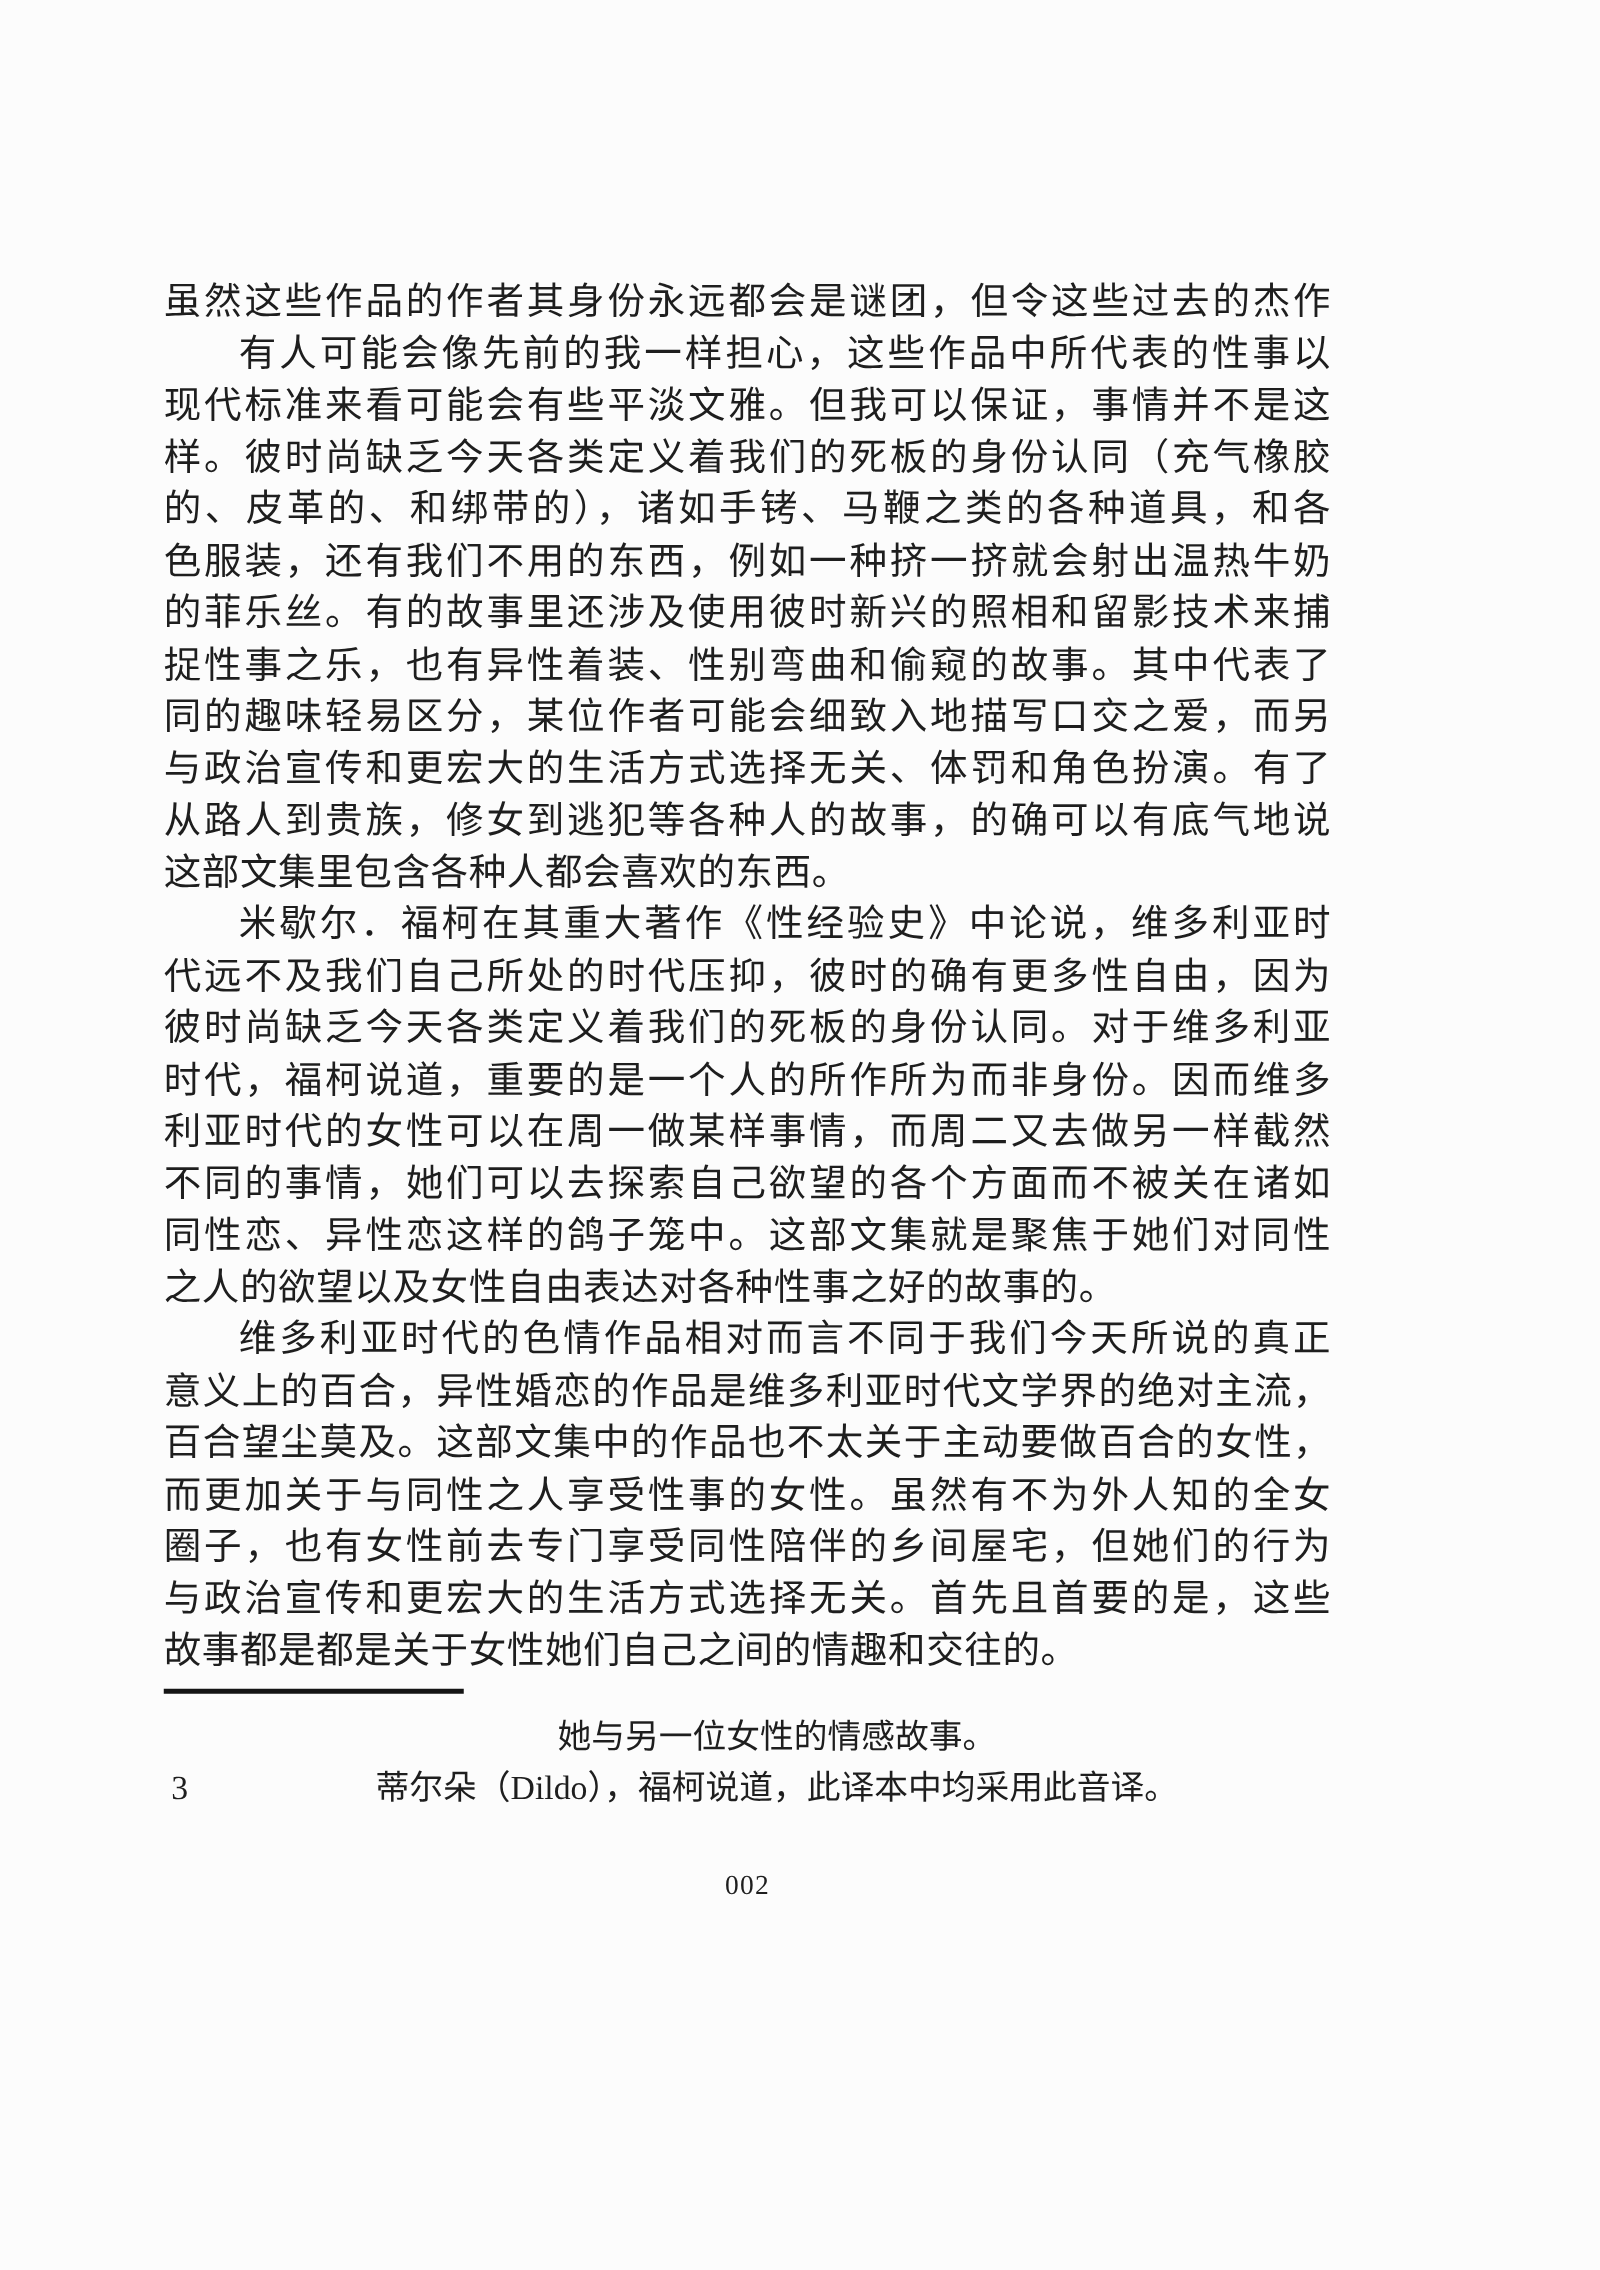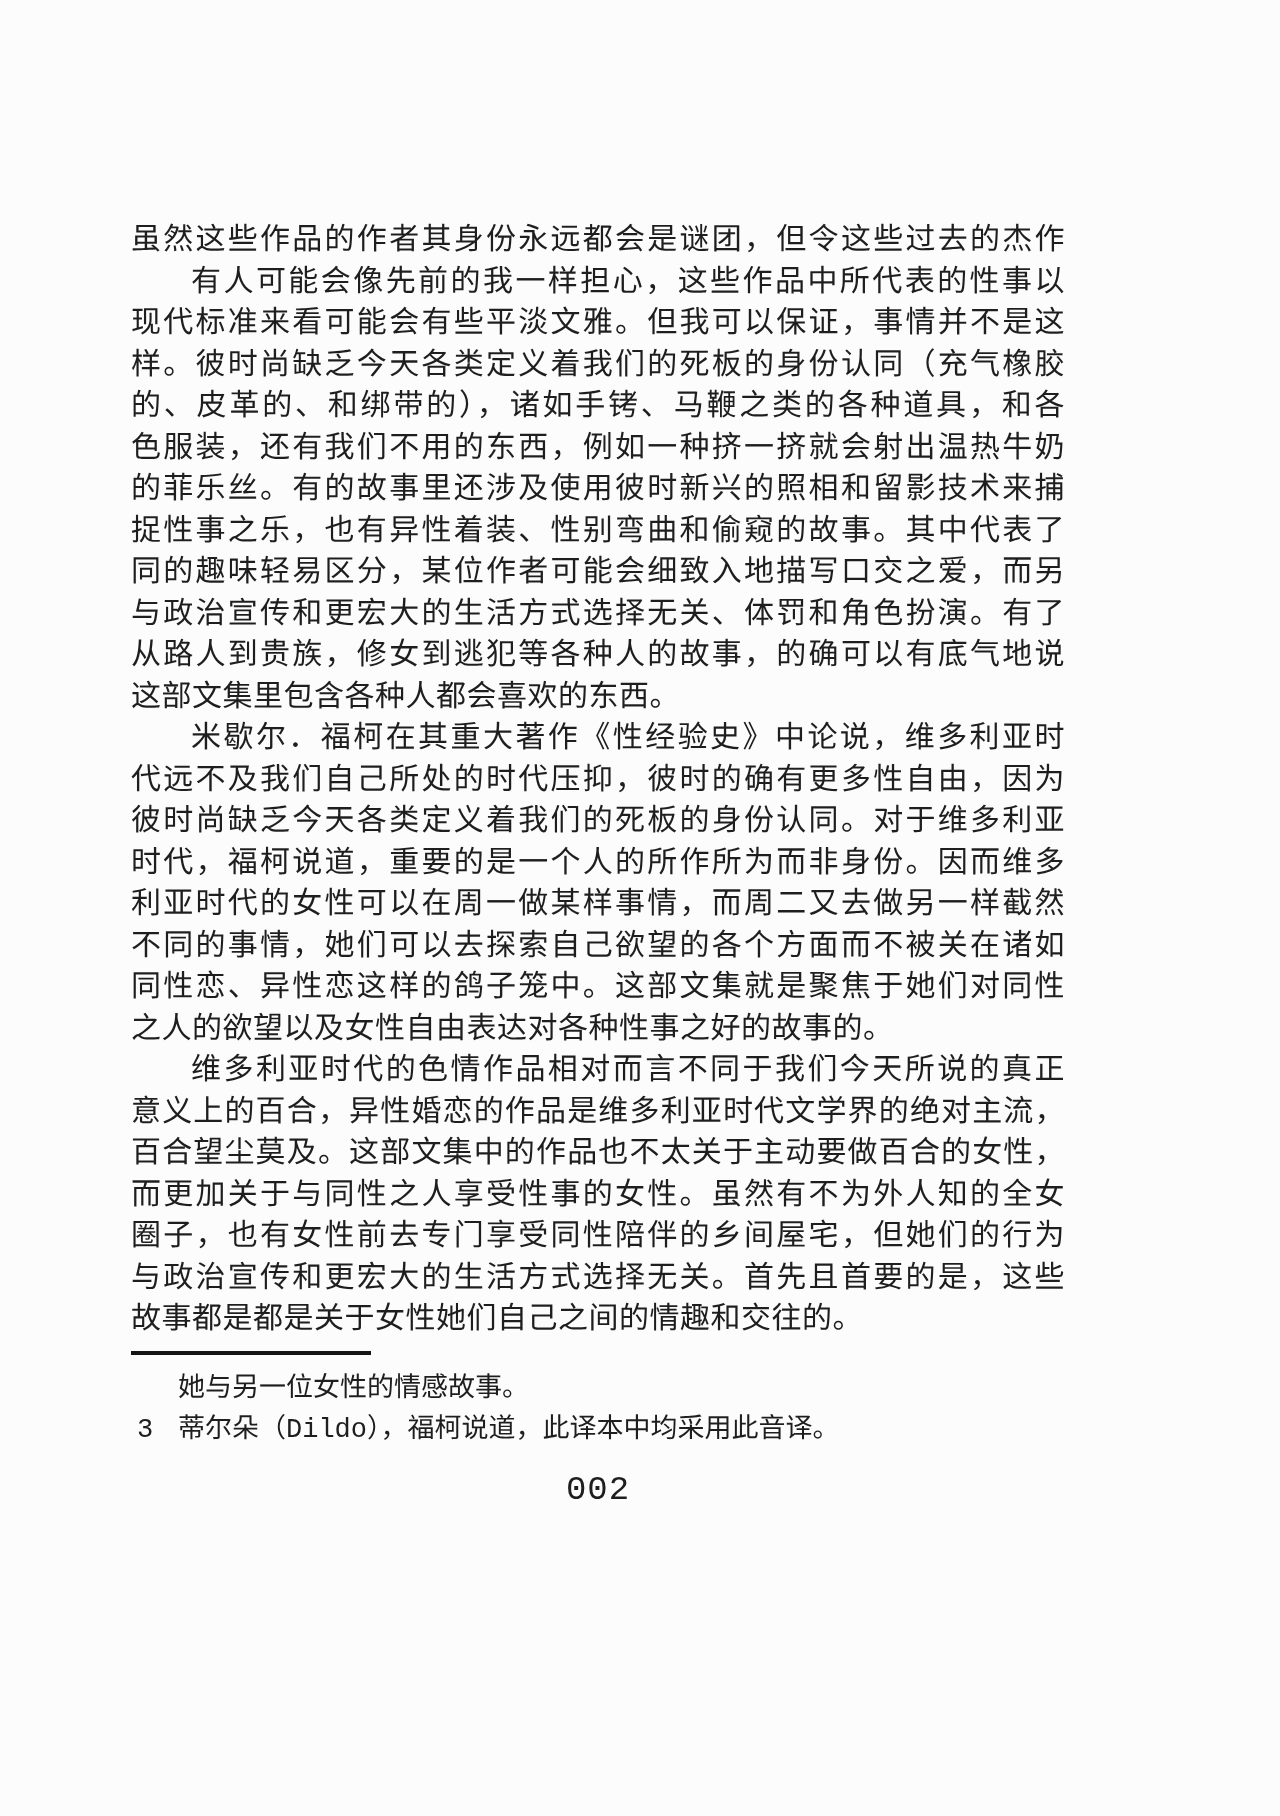"虽然这些作品的作者其身份永远都会是谜团，但令这些过去的杰作" .page { font-family: Liberation Mono, monospace -> Liberation Serif, serif }
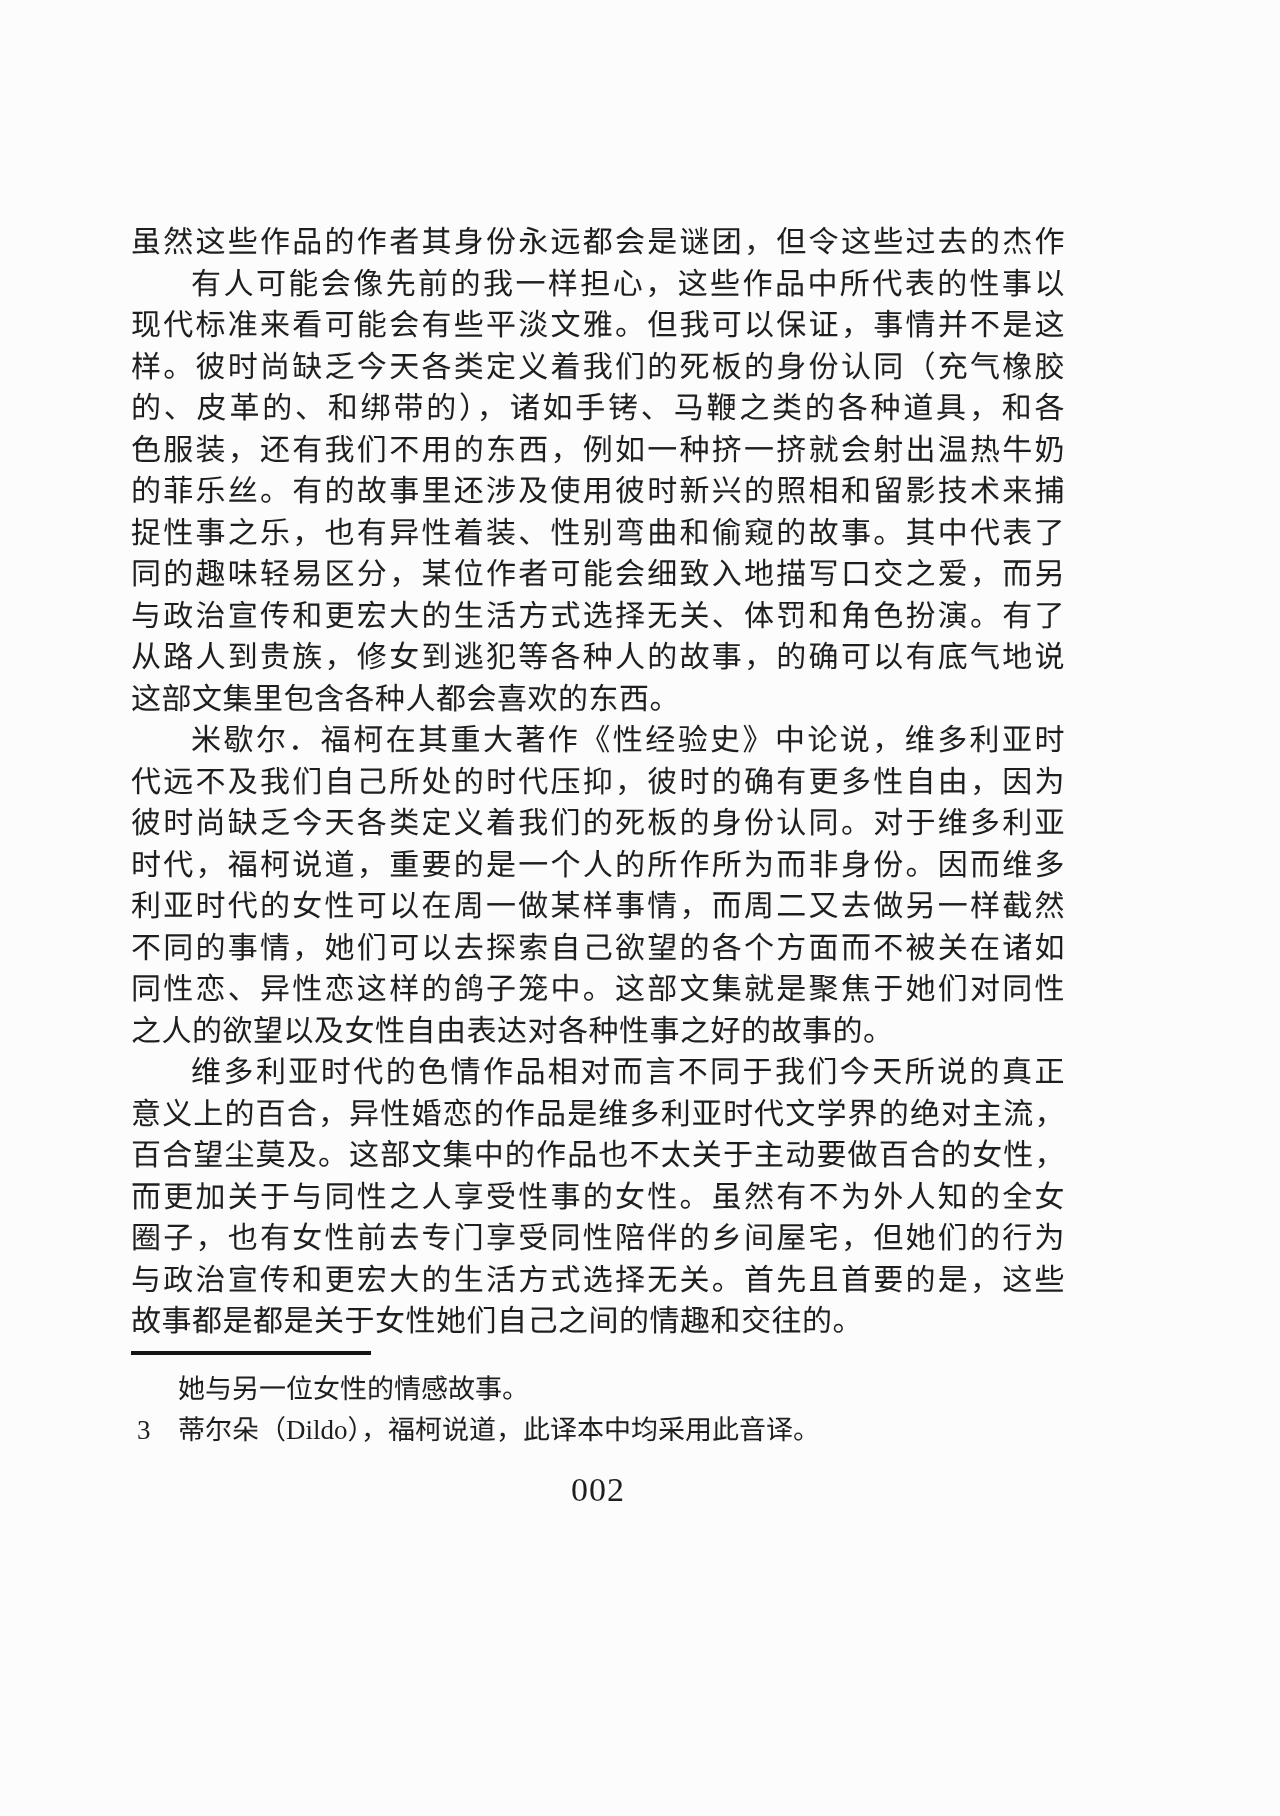"她与另一位女性的情感故事。" .footnote-line { text-align: left -> center }
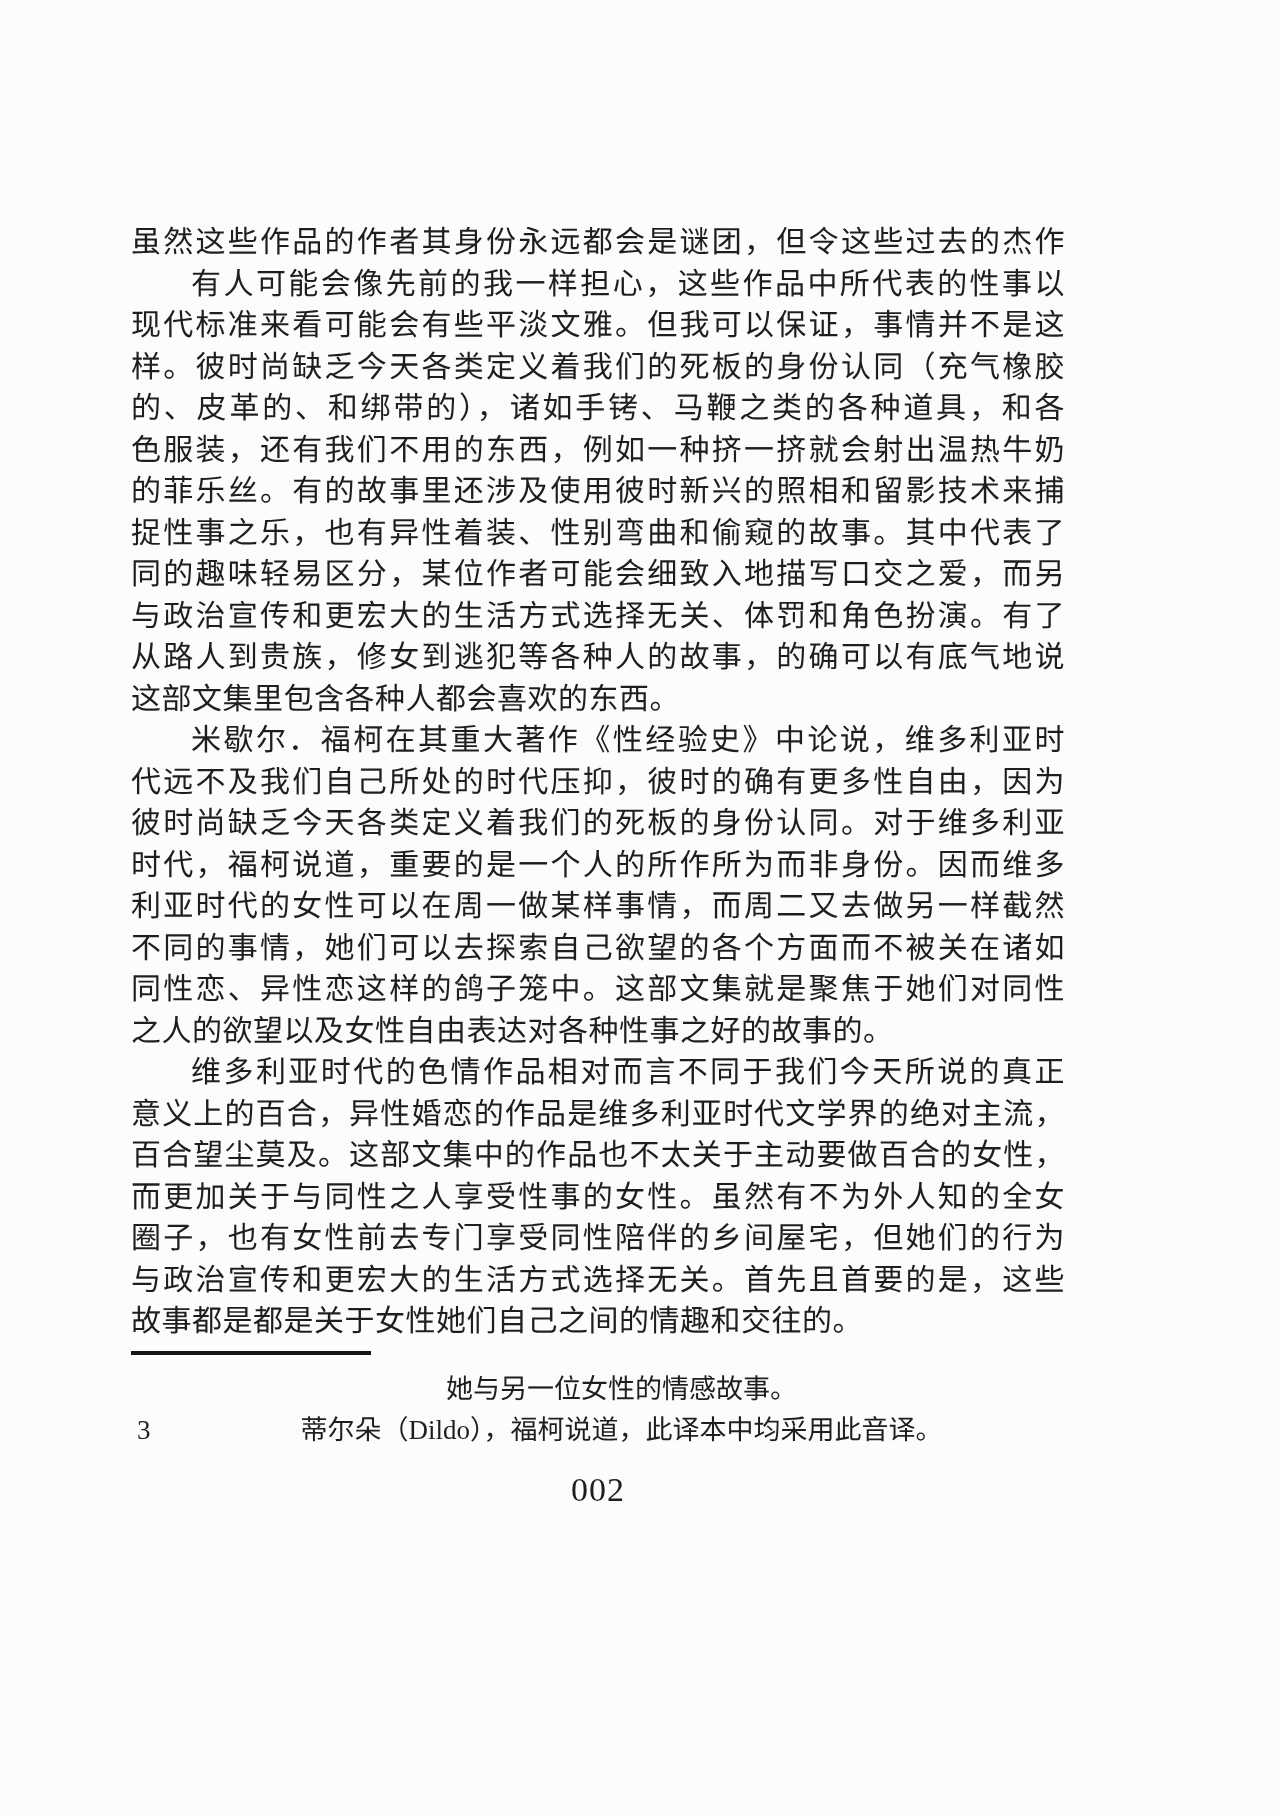"002" .page-number { font-size: 34px -> 22px; margin-top: 20px -> 44px }
